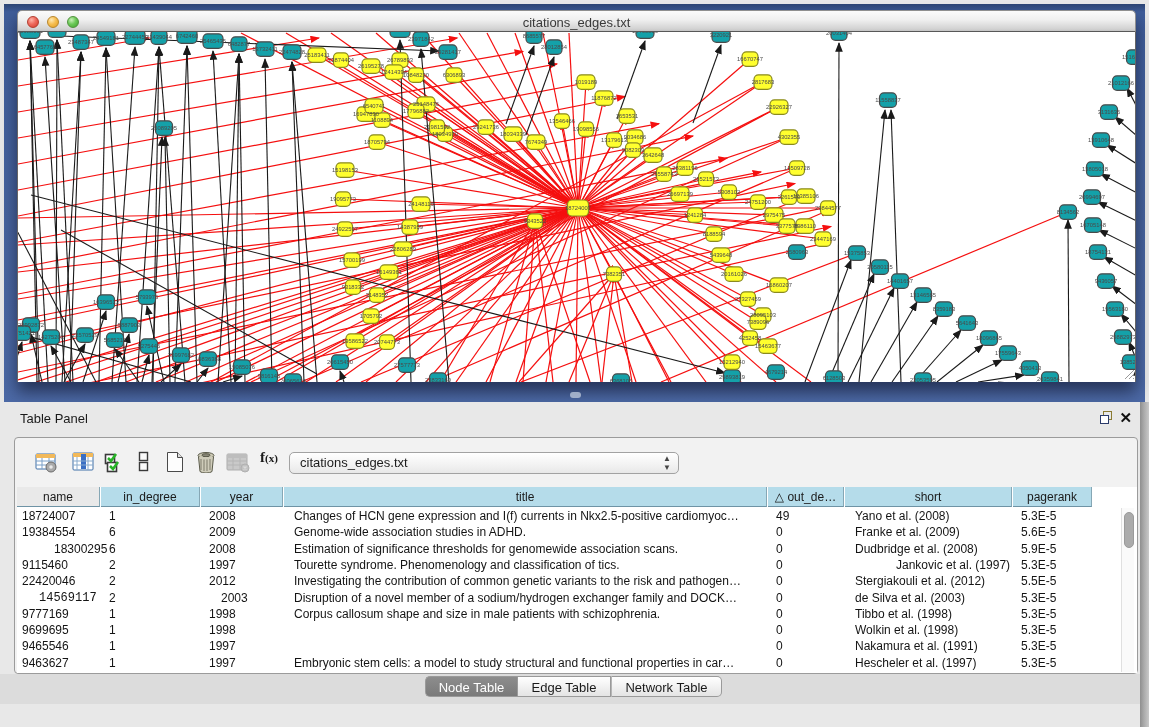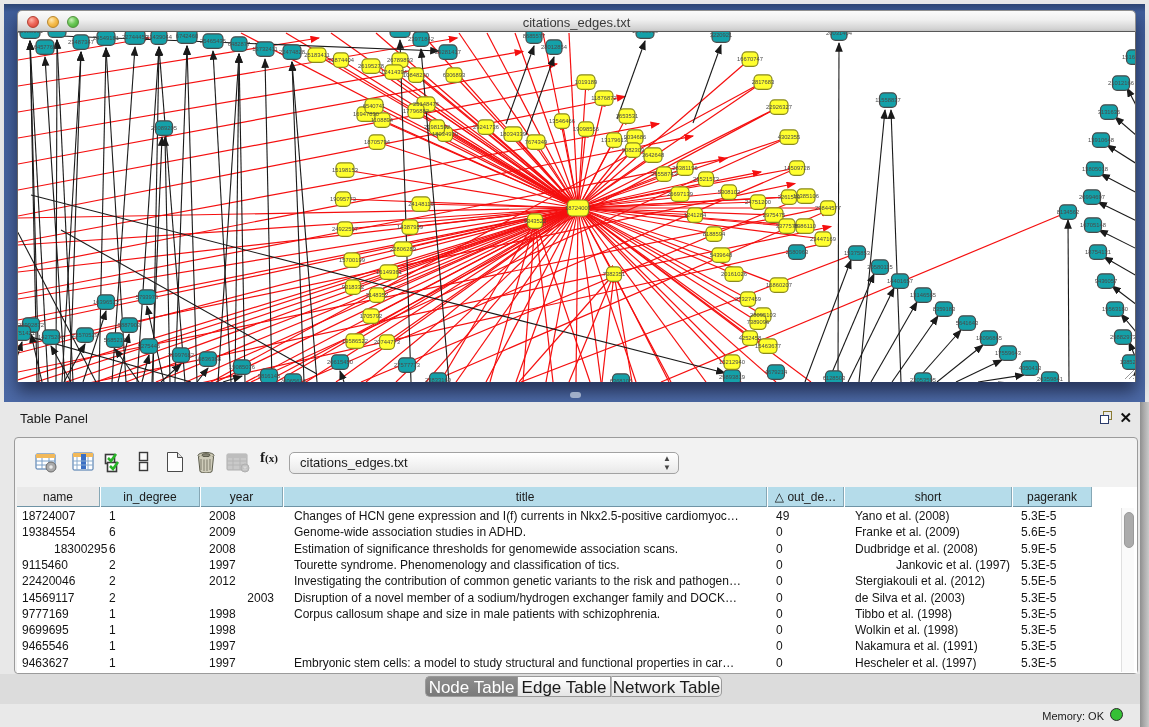"14569117" div.tc { font-family: none -> Liberation Mono, monospace; left: 5px -> 22px }
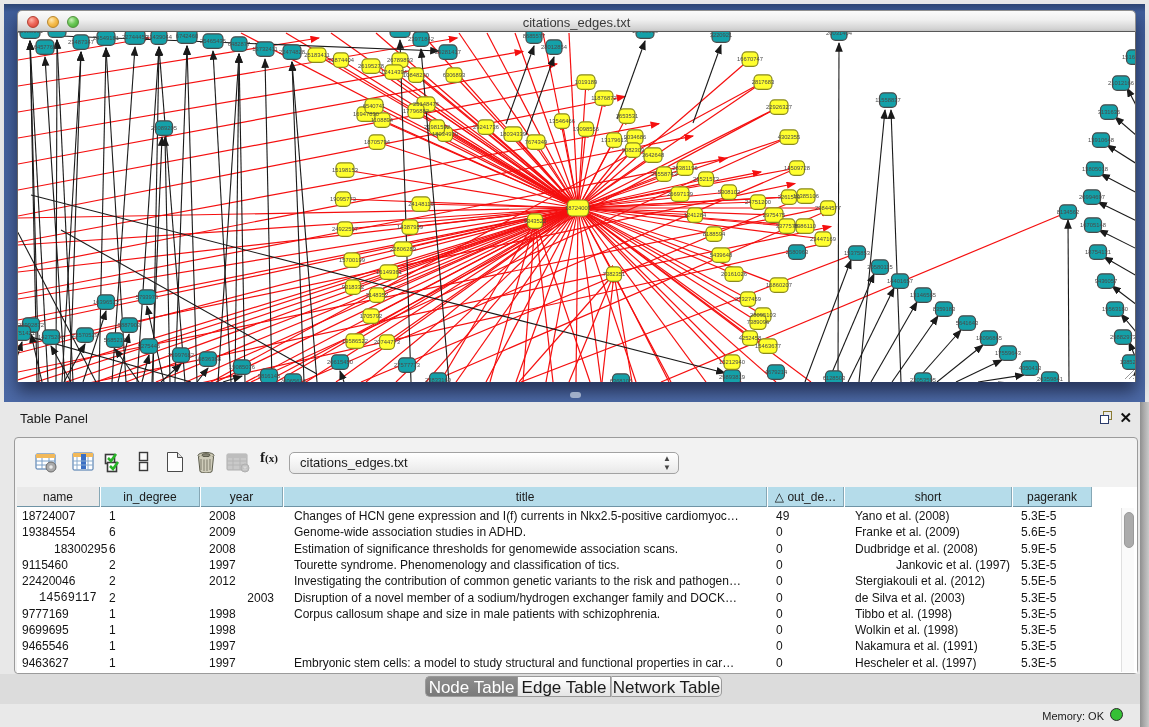"2003" div.tc { left: 182px -> 204px; text-align: right -> none }
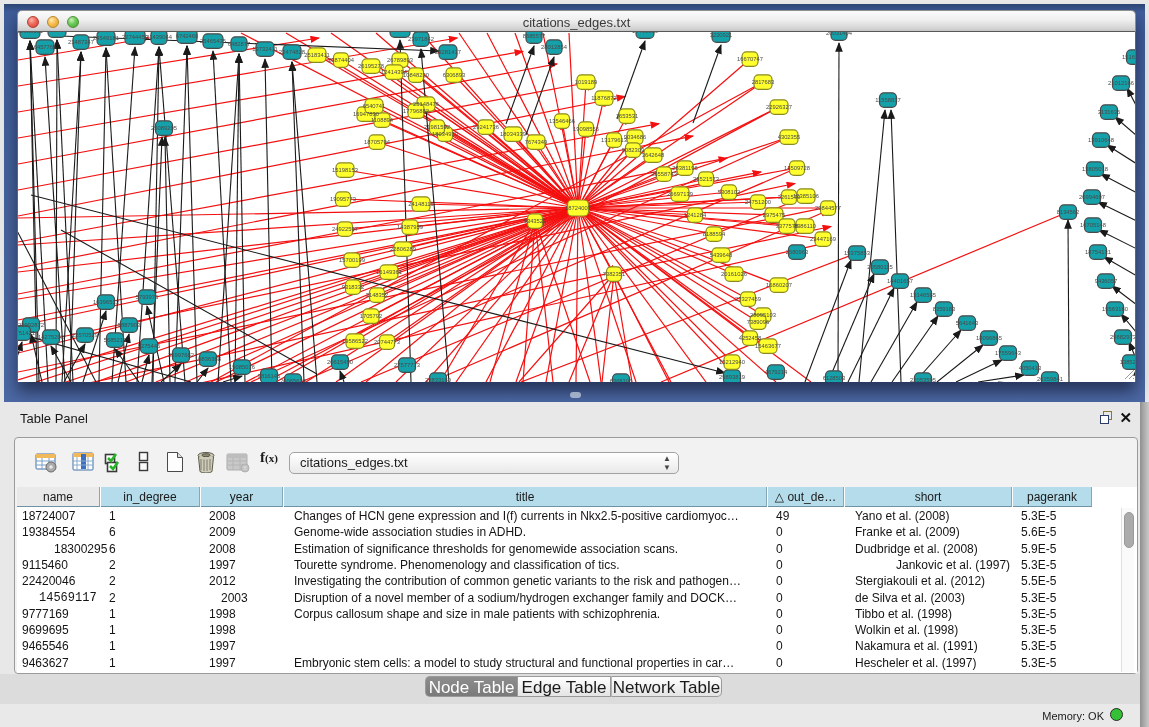"Node Table" .seg { font-size: 17px -> 13px }
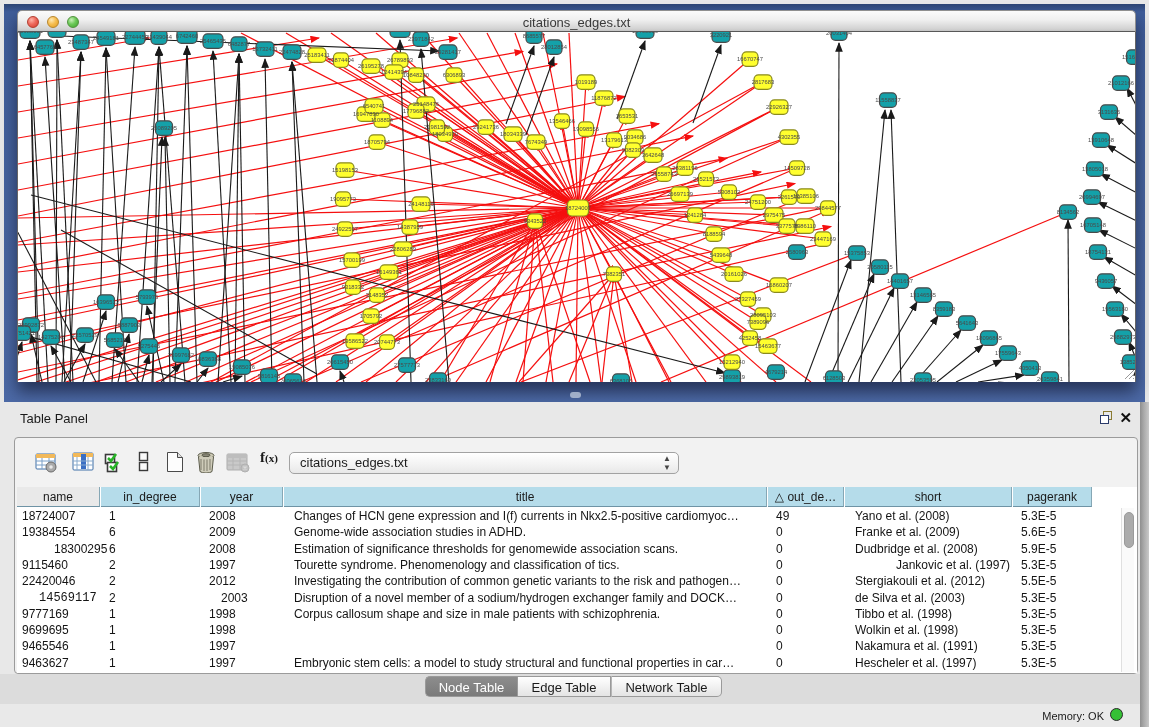"Memory: OK" div { html: <div> <div>Memory: OK</div> <div></div> </div> -> none }
